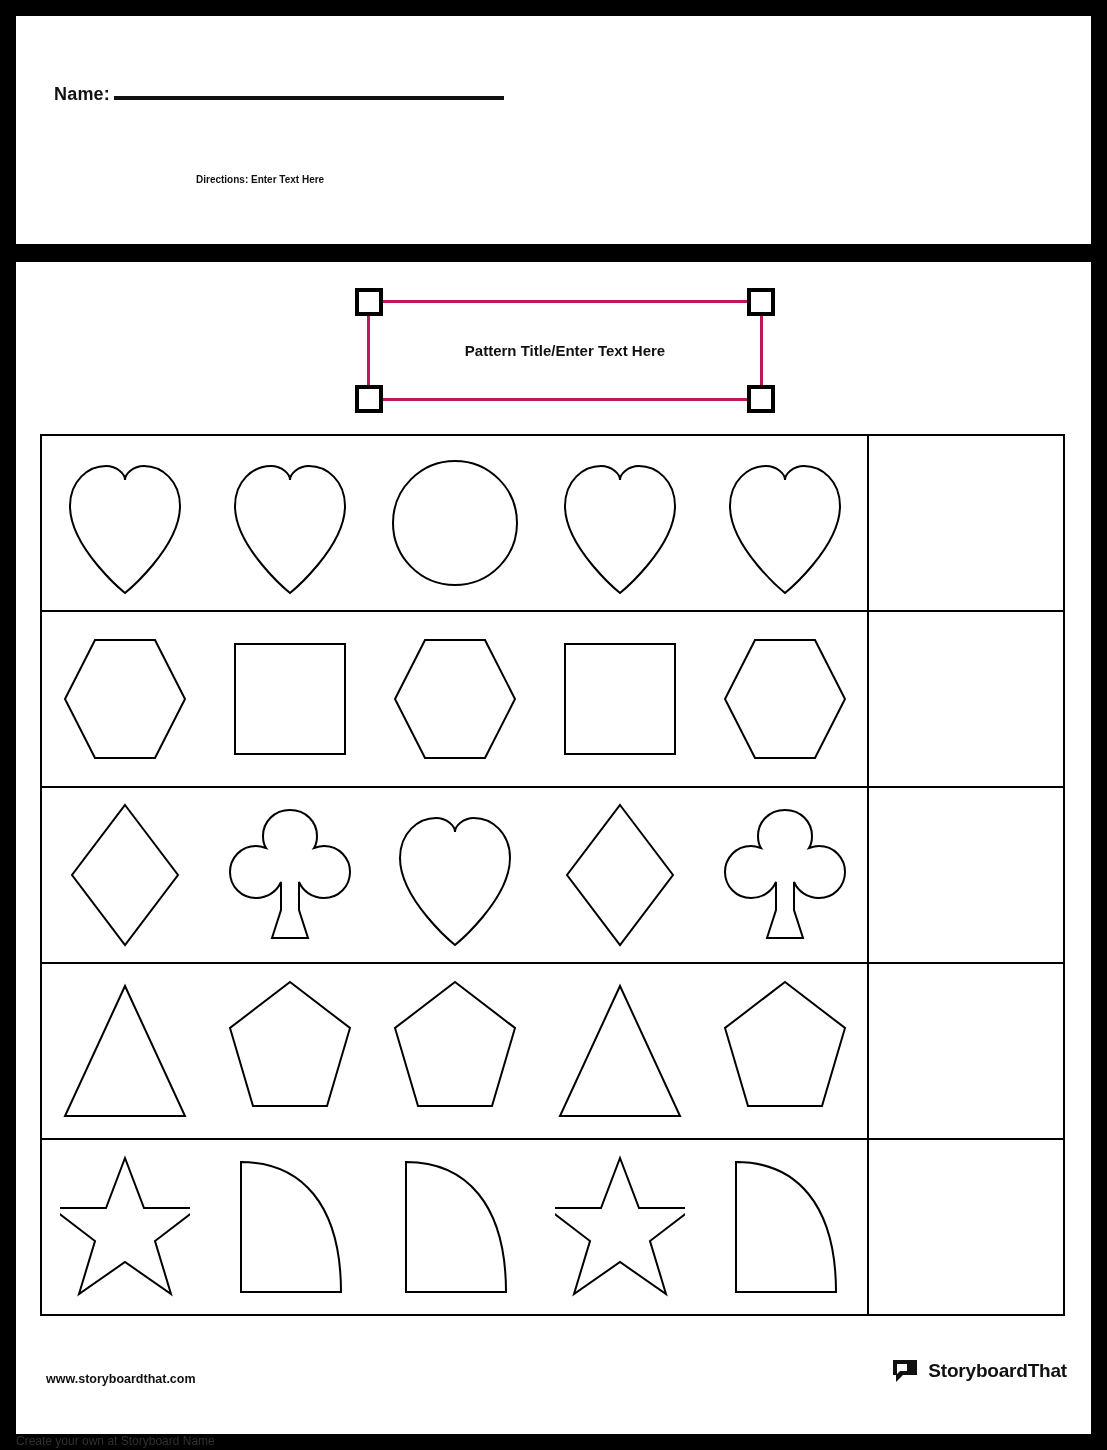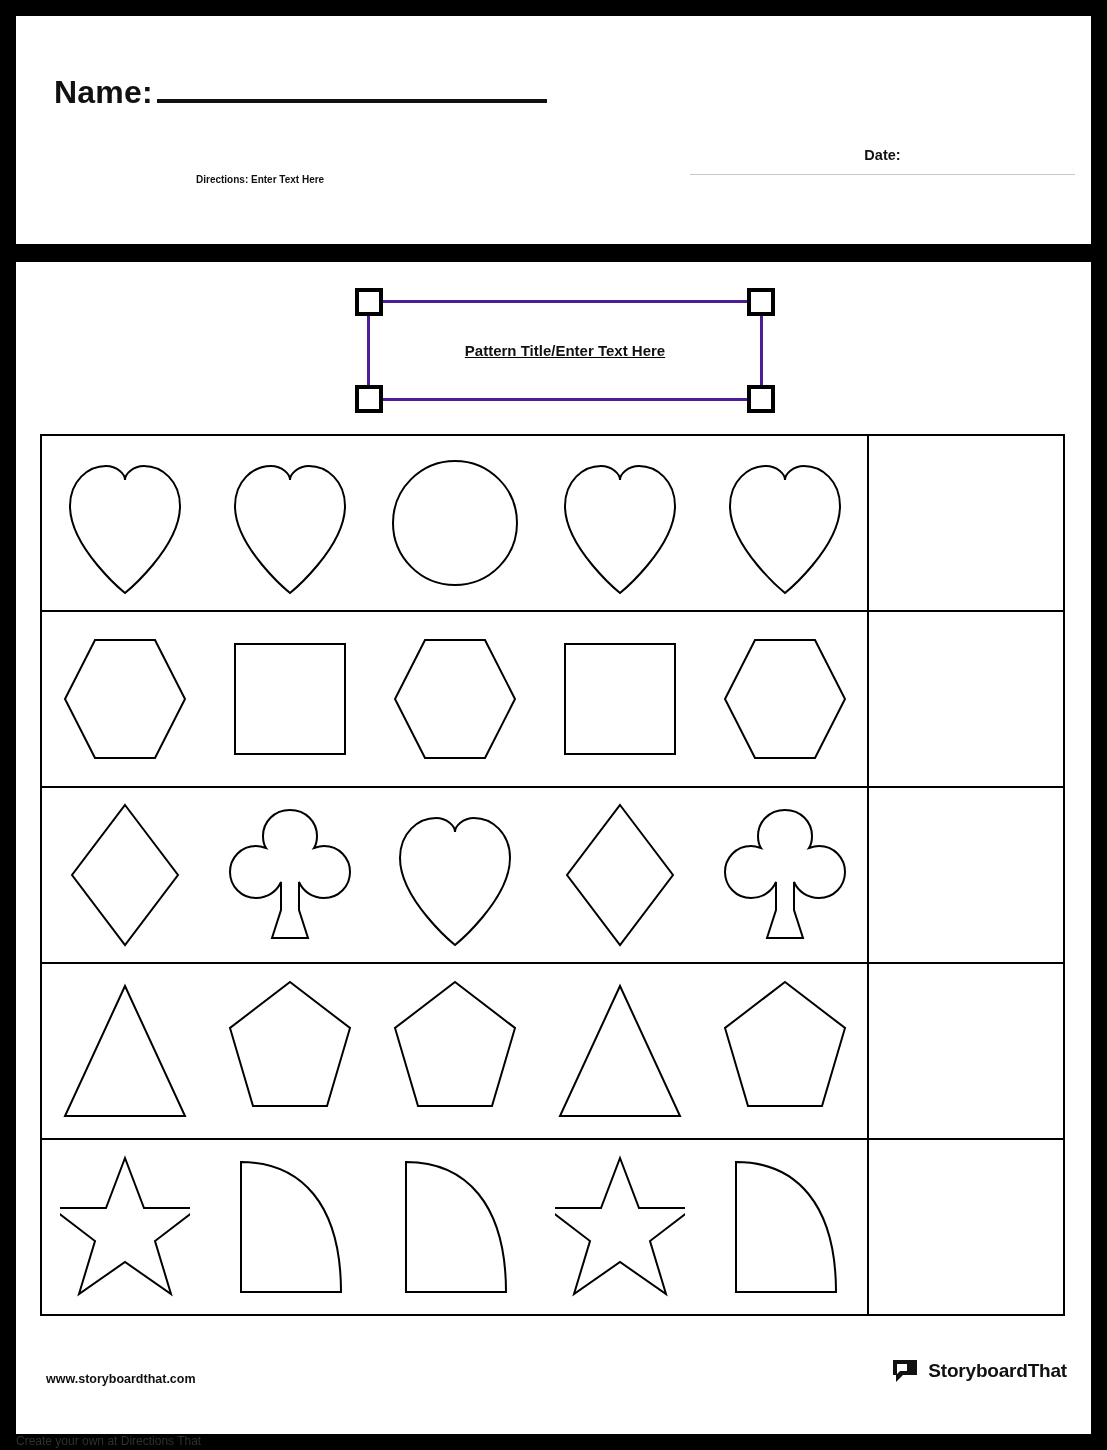"Name:" .name-label { font-size: 32px -> 18px }
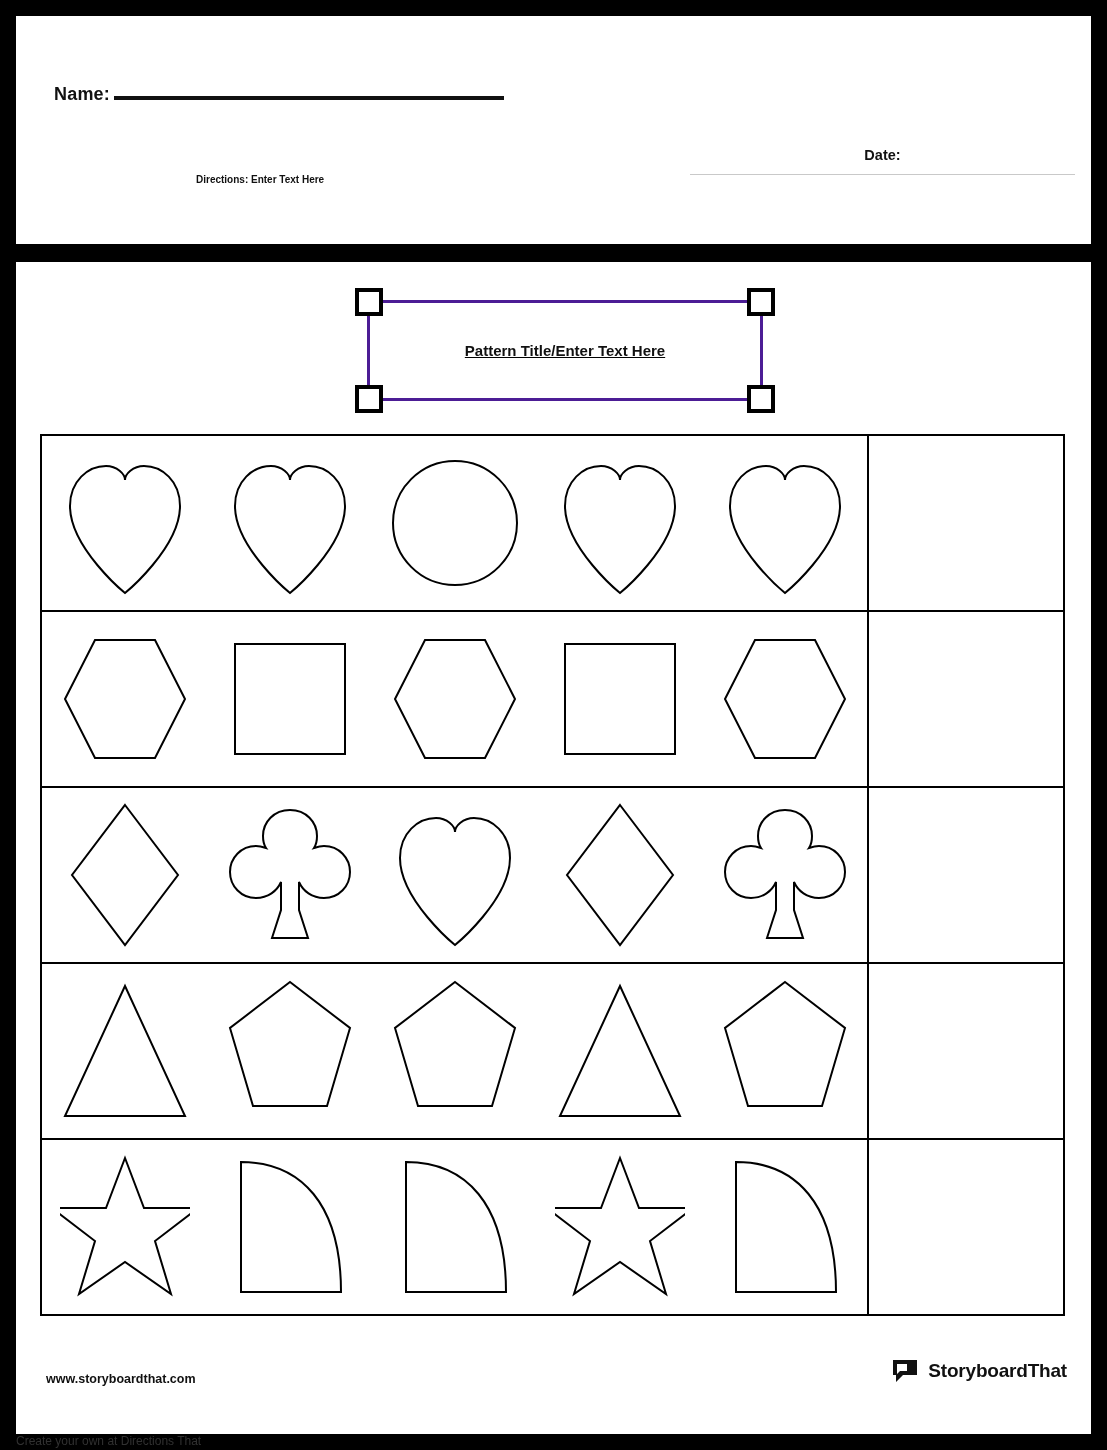"Date:" div.score-row { html: <div> <span>Date:</span> </div> -> none }
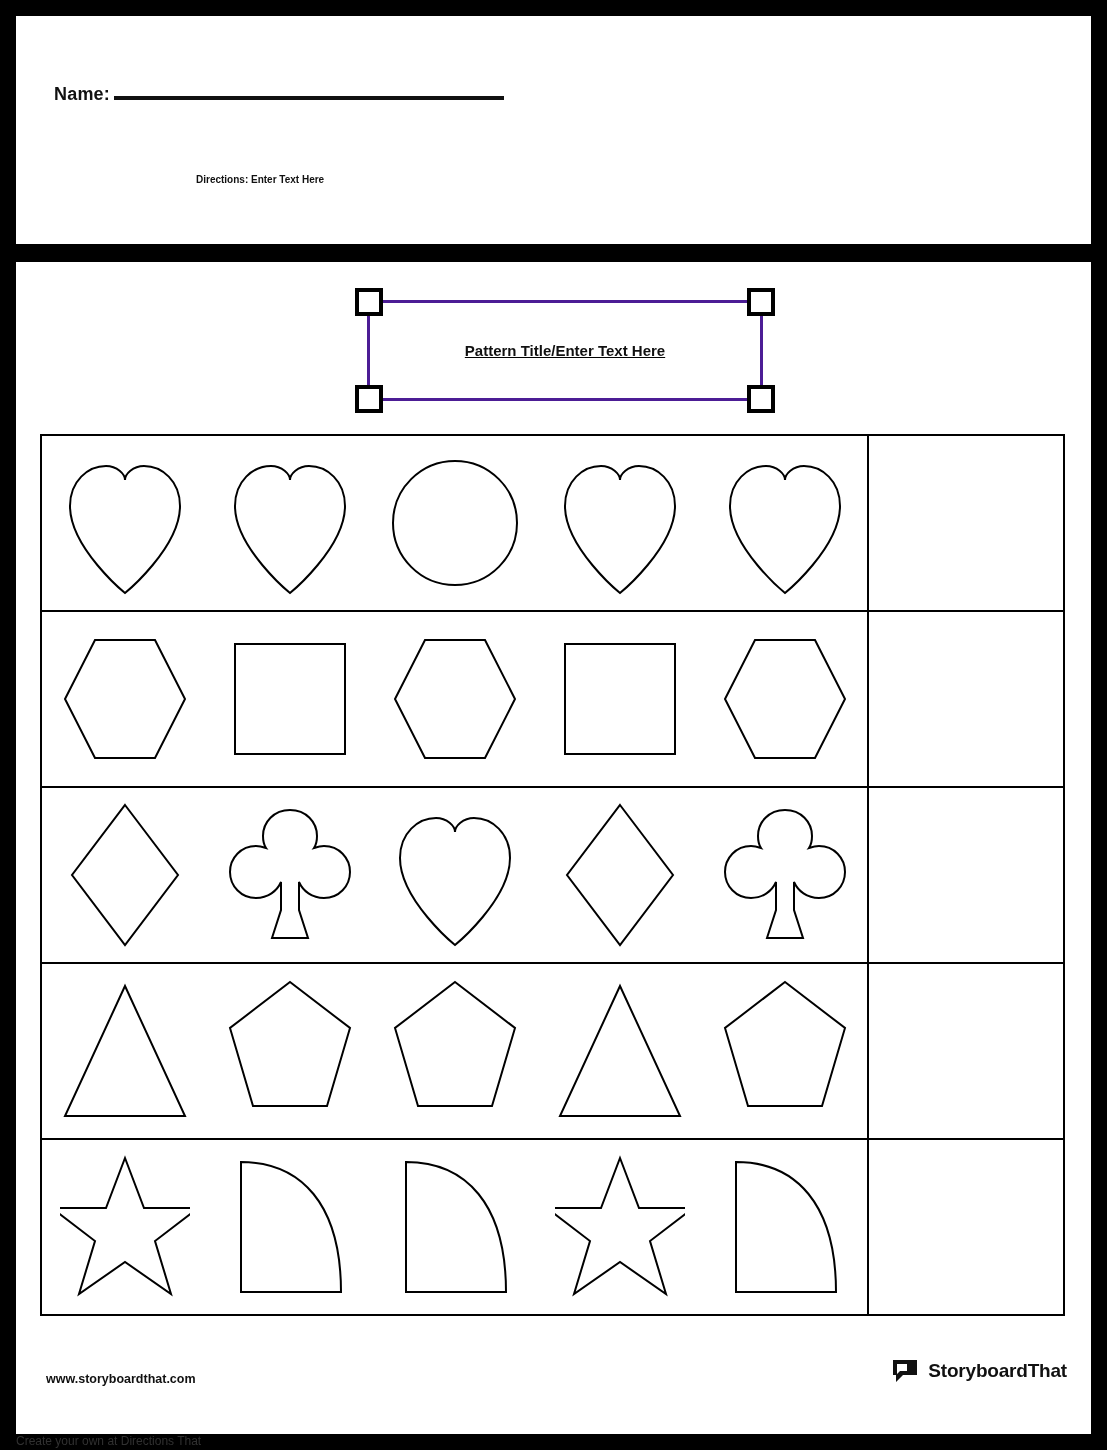"Pattern Title/Enter Text Here" .title-plaque .frame { border: 3px solid #4c1d95 -> 3px solid #be185d; text-decoration: underline -> none }
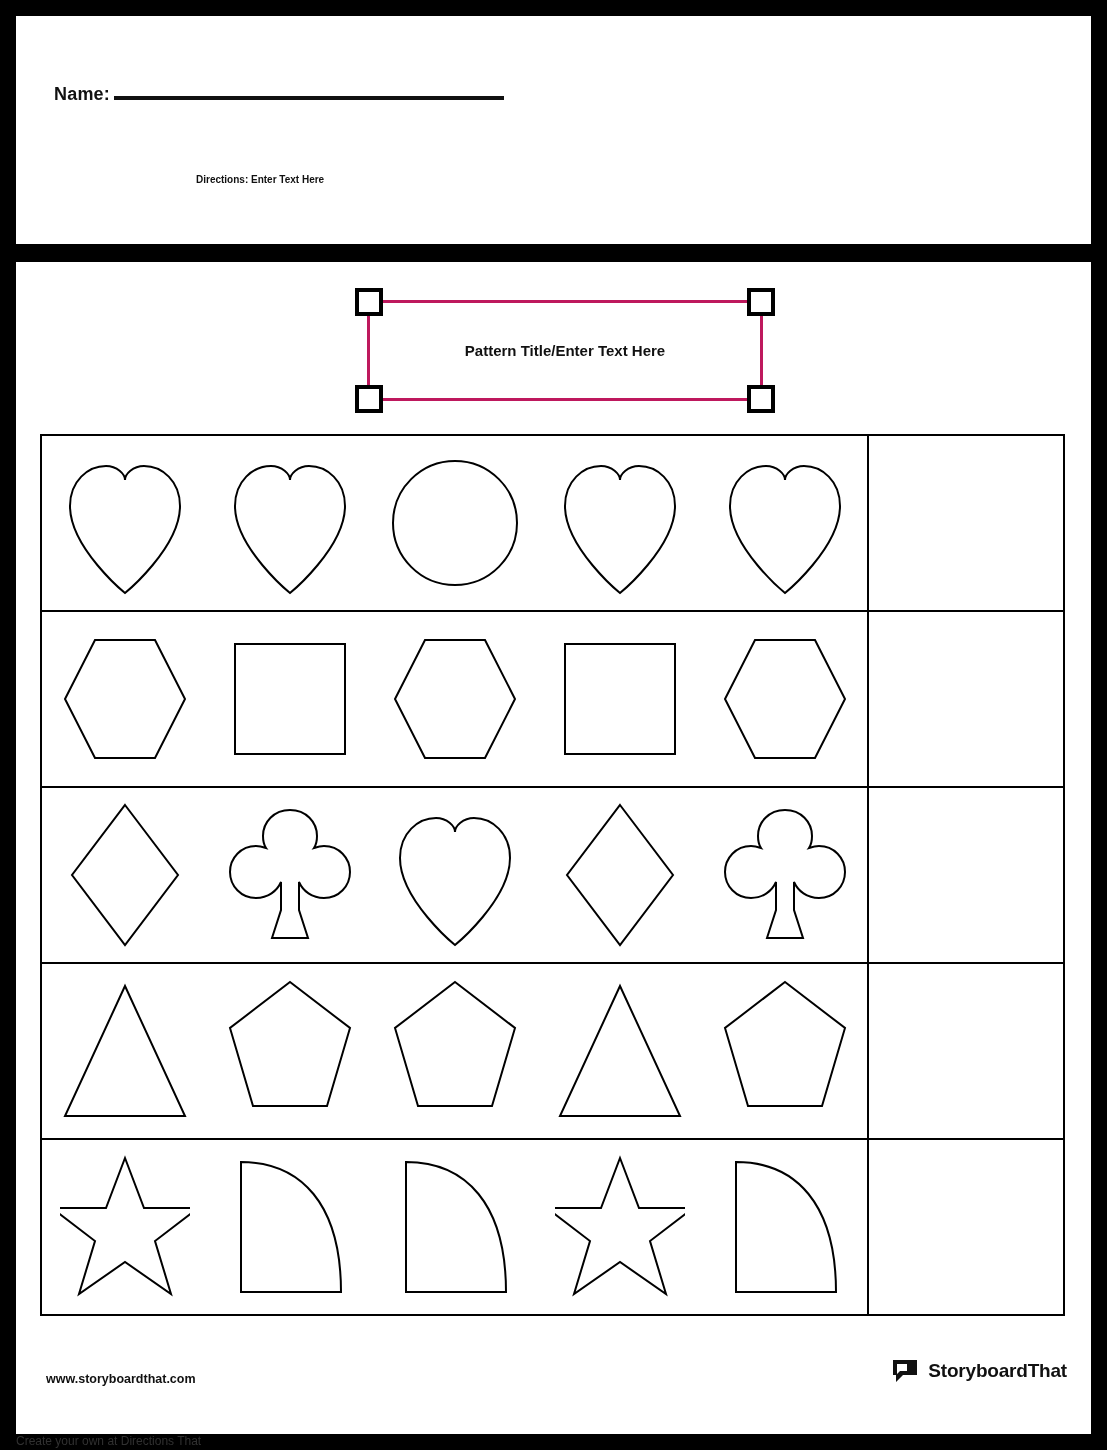"Create your own at Directions" div.bottom-note { text: Directions That -> Storyboard Name }
